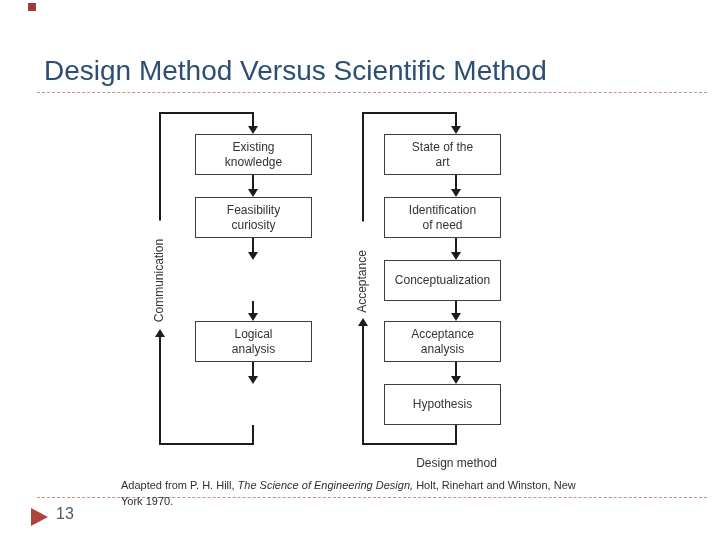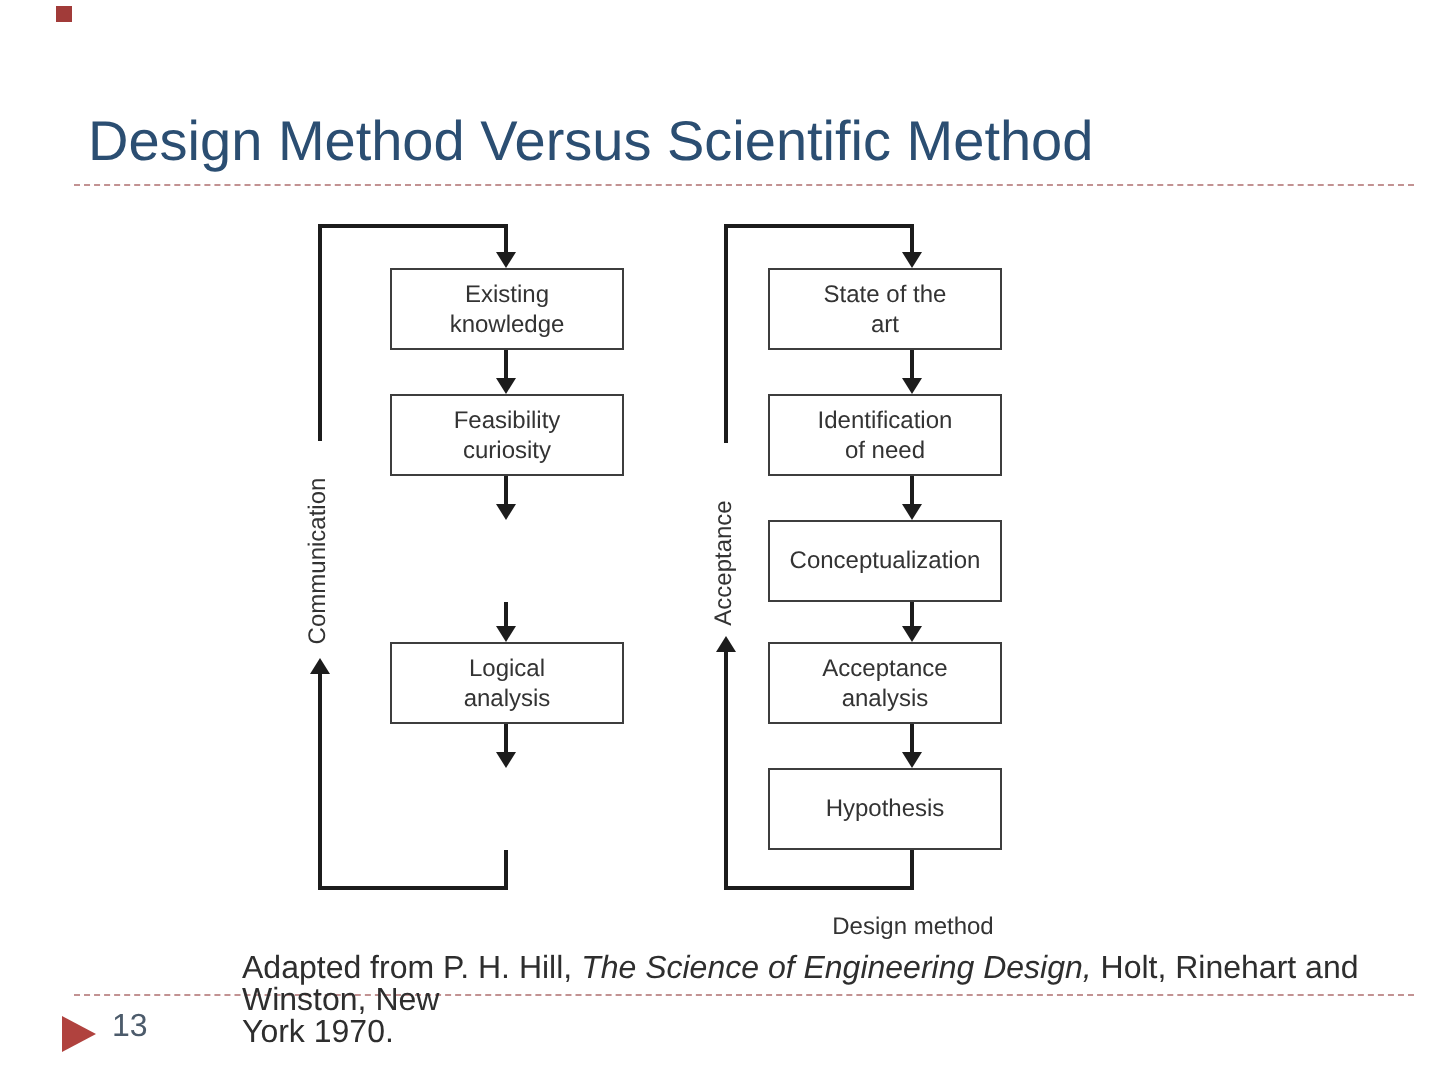"Adapted from P. H. Hill," .citation { font-size: 16px -> 11px }
